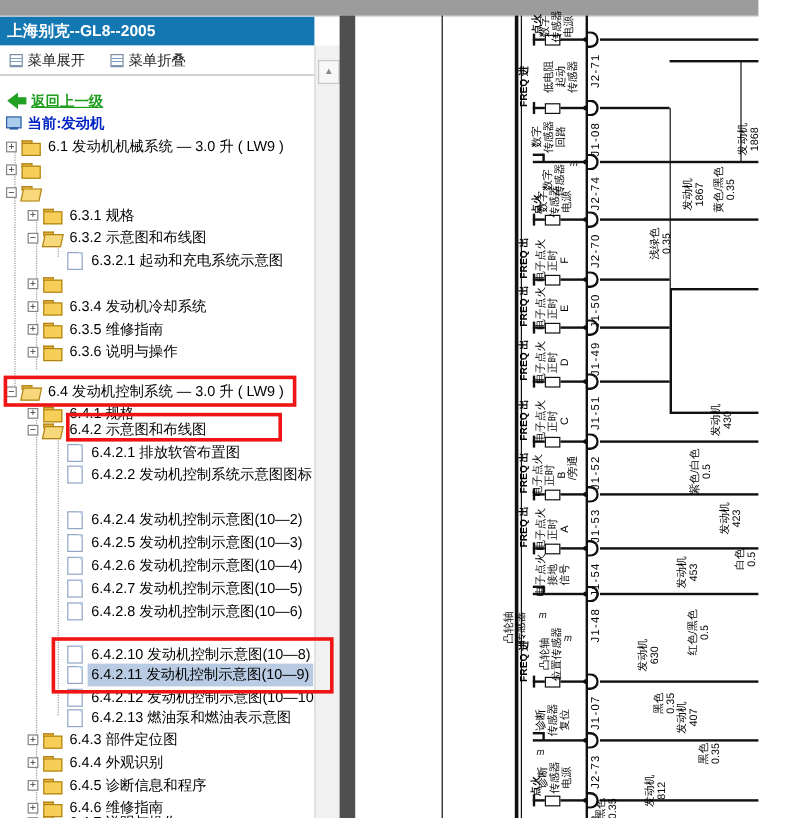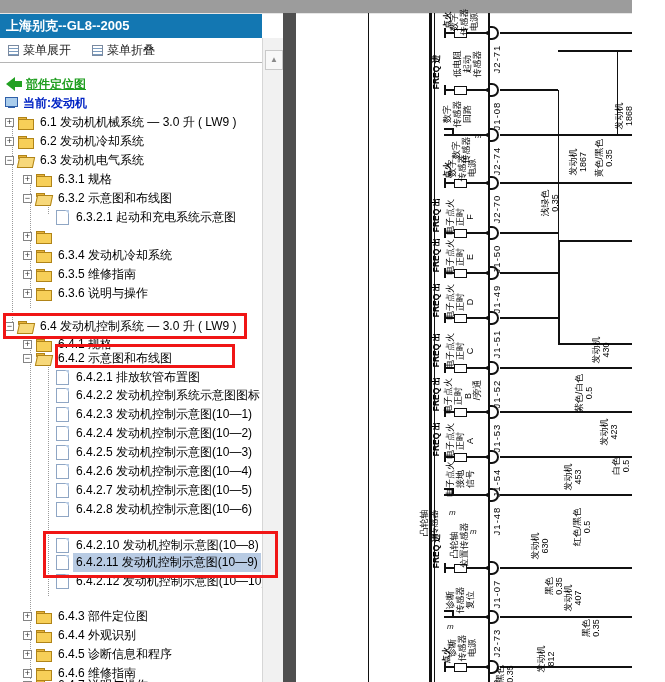"部件定位图" span { text: 部件定位图 -> 返回上一级 }
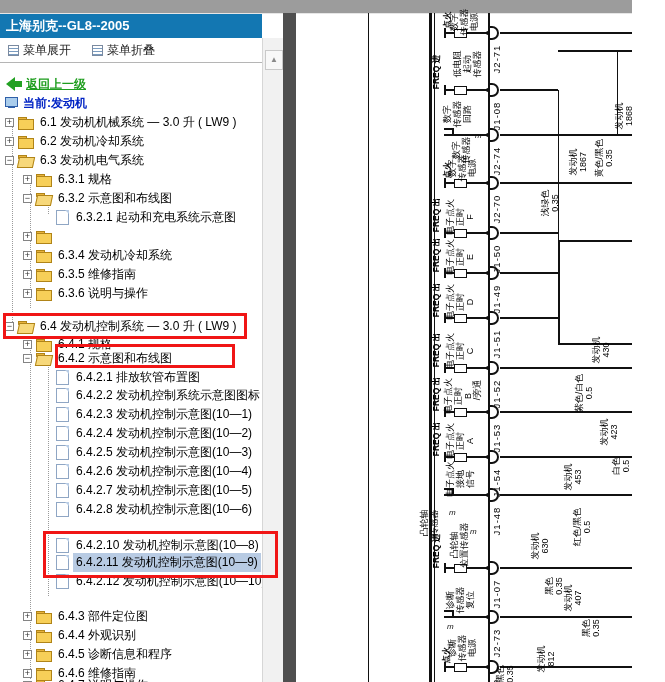"6.2 发动机冷却系统" div.tlabel { html: <div>6.2 发动机冷却系统</div> -> none }
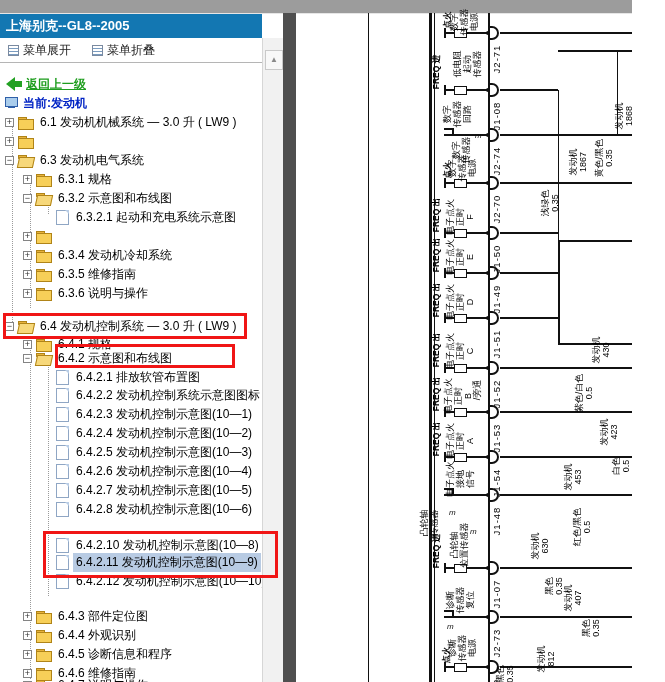"6.3 发动机电气系统" div.tlabel { html: <div>6.3 发动机电气系统</div> -> none }
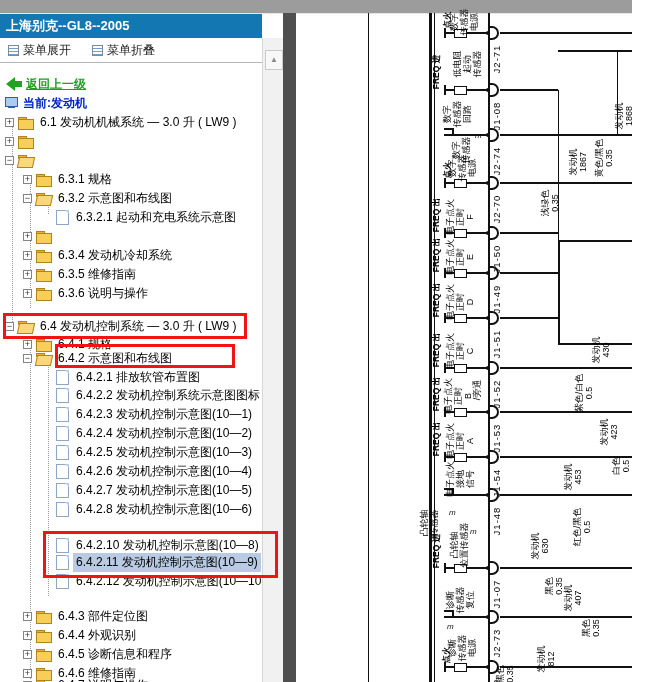"6.4.2.3 发动机控制示意图(10—1)" div.trow { html: <div> <div></div> <div></div> <div>6.4.2.3 发动机控制示意图(10—1)</div> </div> -> none }
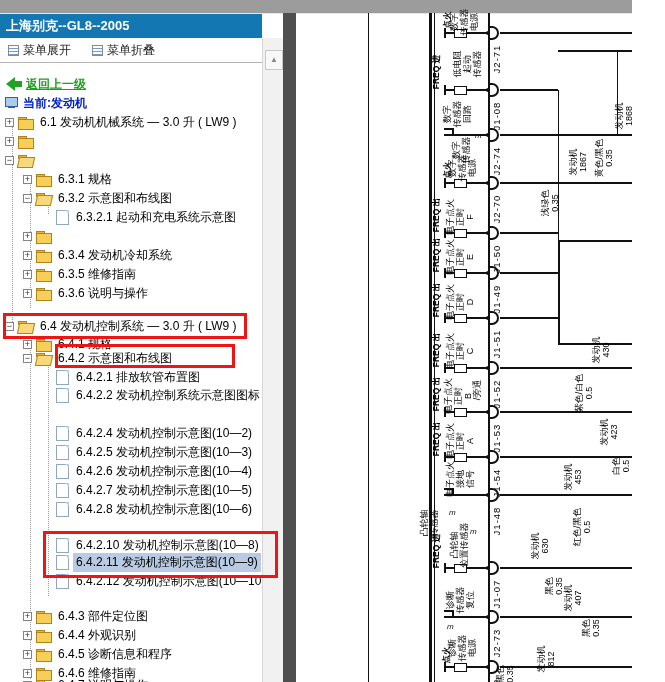"6.4.2.13 燃油泵和燃油表示意图" div.trow { html: none -> <div> <div></div> <div></div> <div>6.4.2.13 燃油泵和燃油表示意图</div> </div> }
